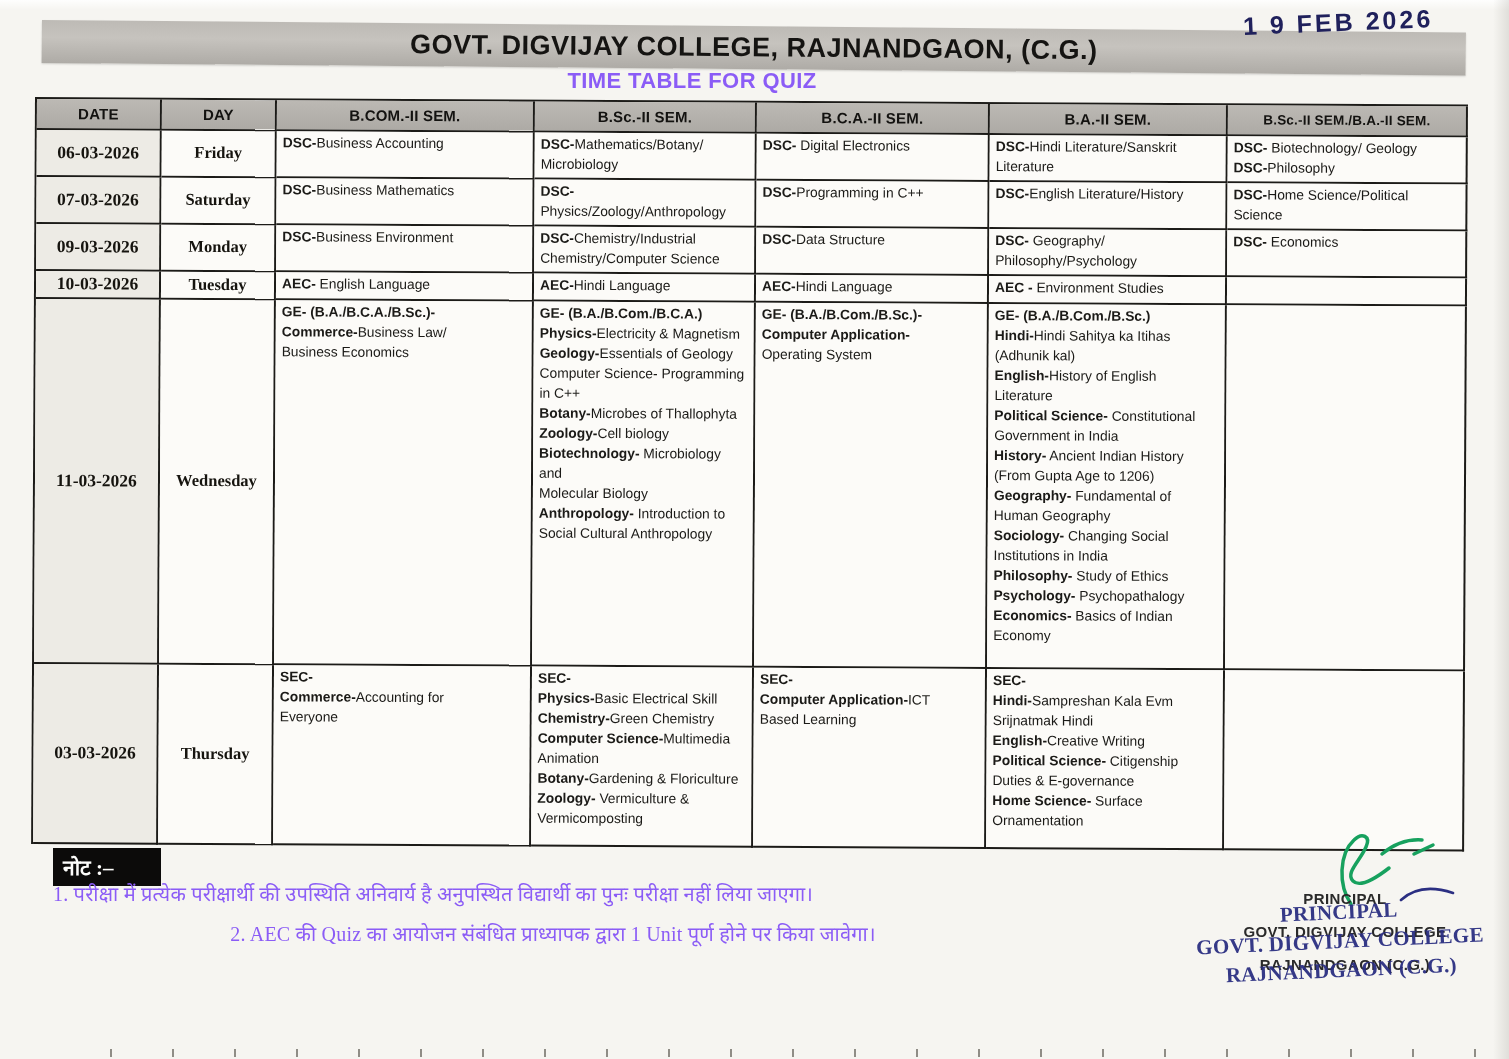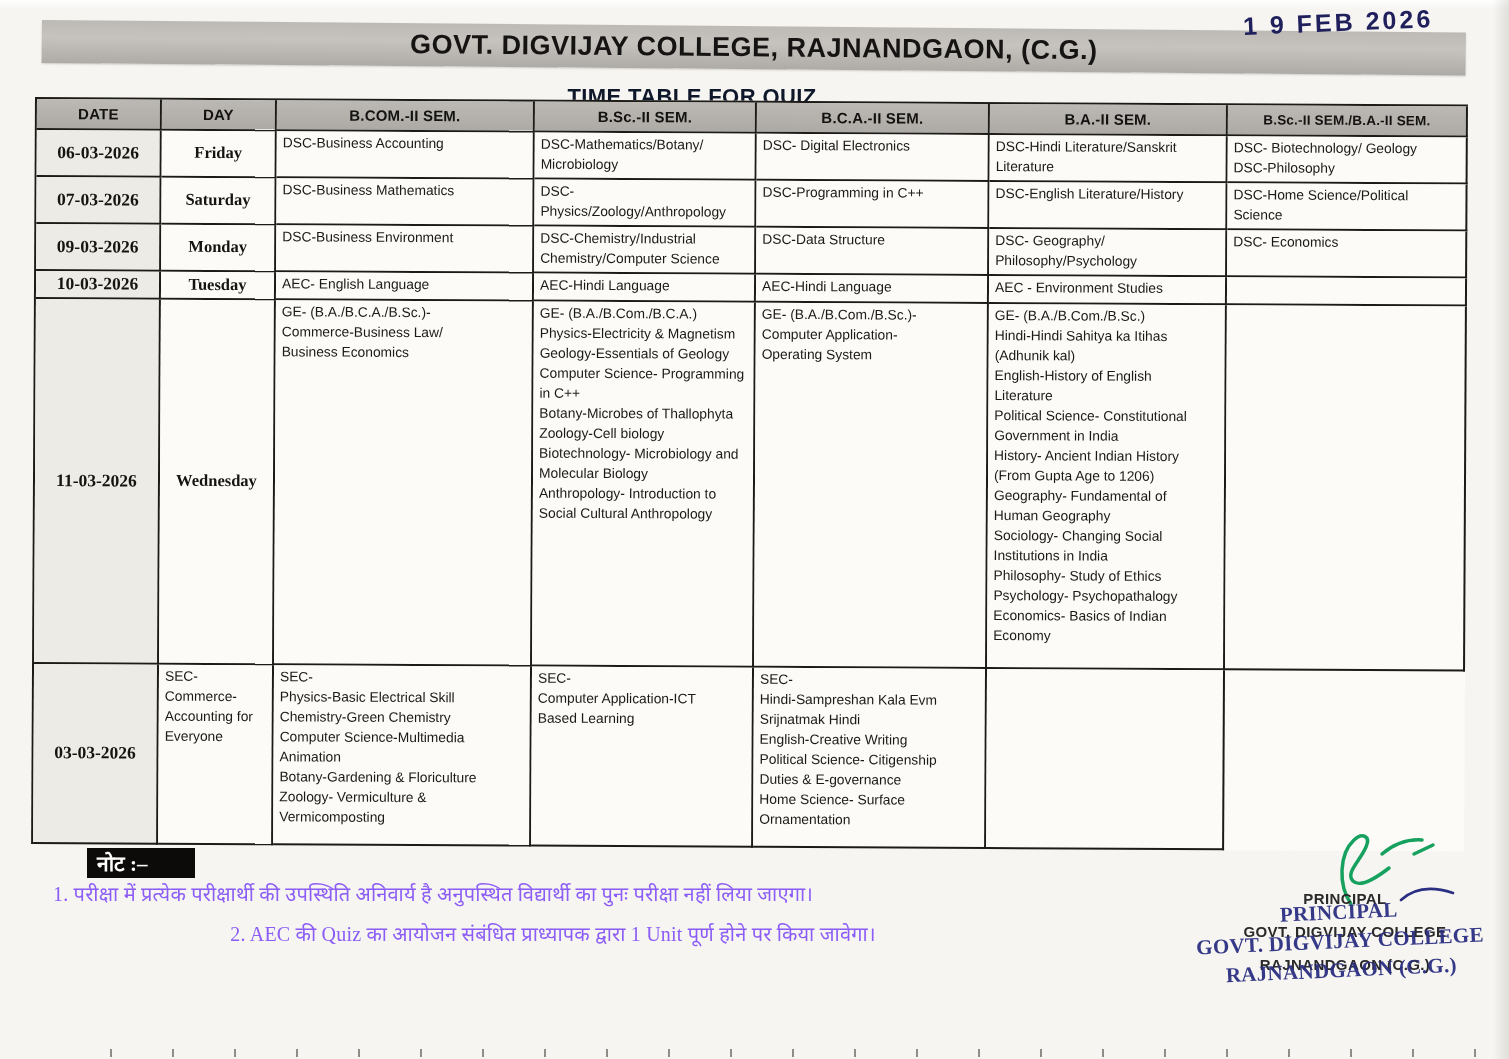"TIME TABLE FOR QUIZ" .subtitle { color: #0f172a -> #8b5cf6; top: 84px -> 68px }
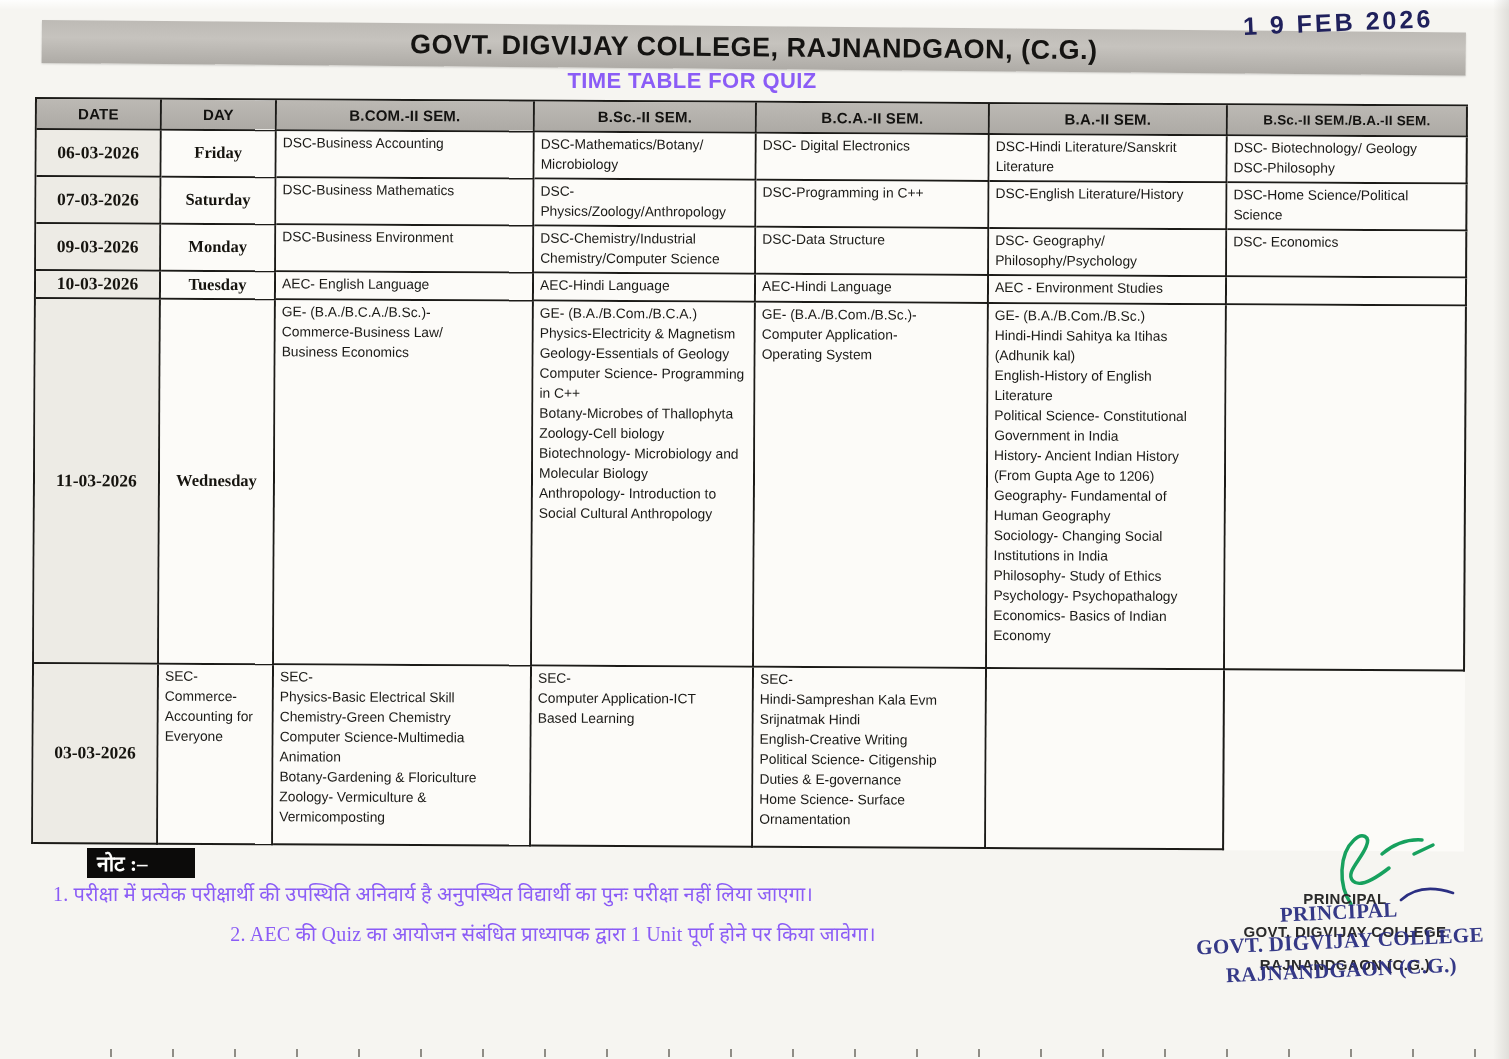"DSC-" .subject-cell .b { font-weight: 400 -> 700 }
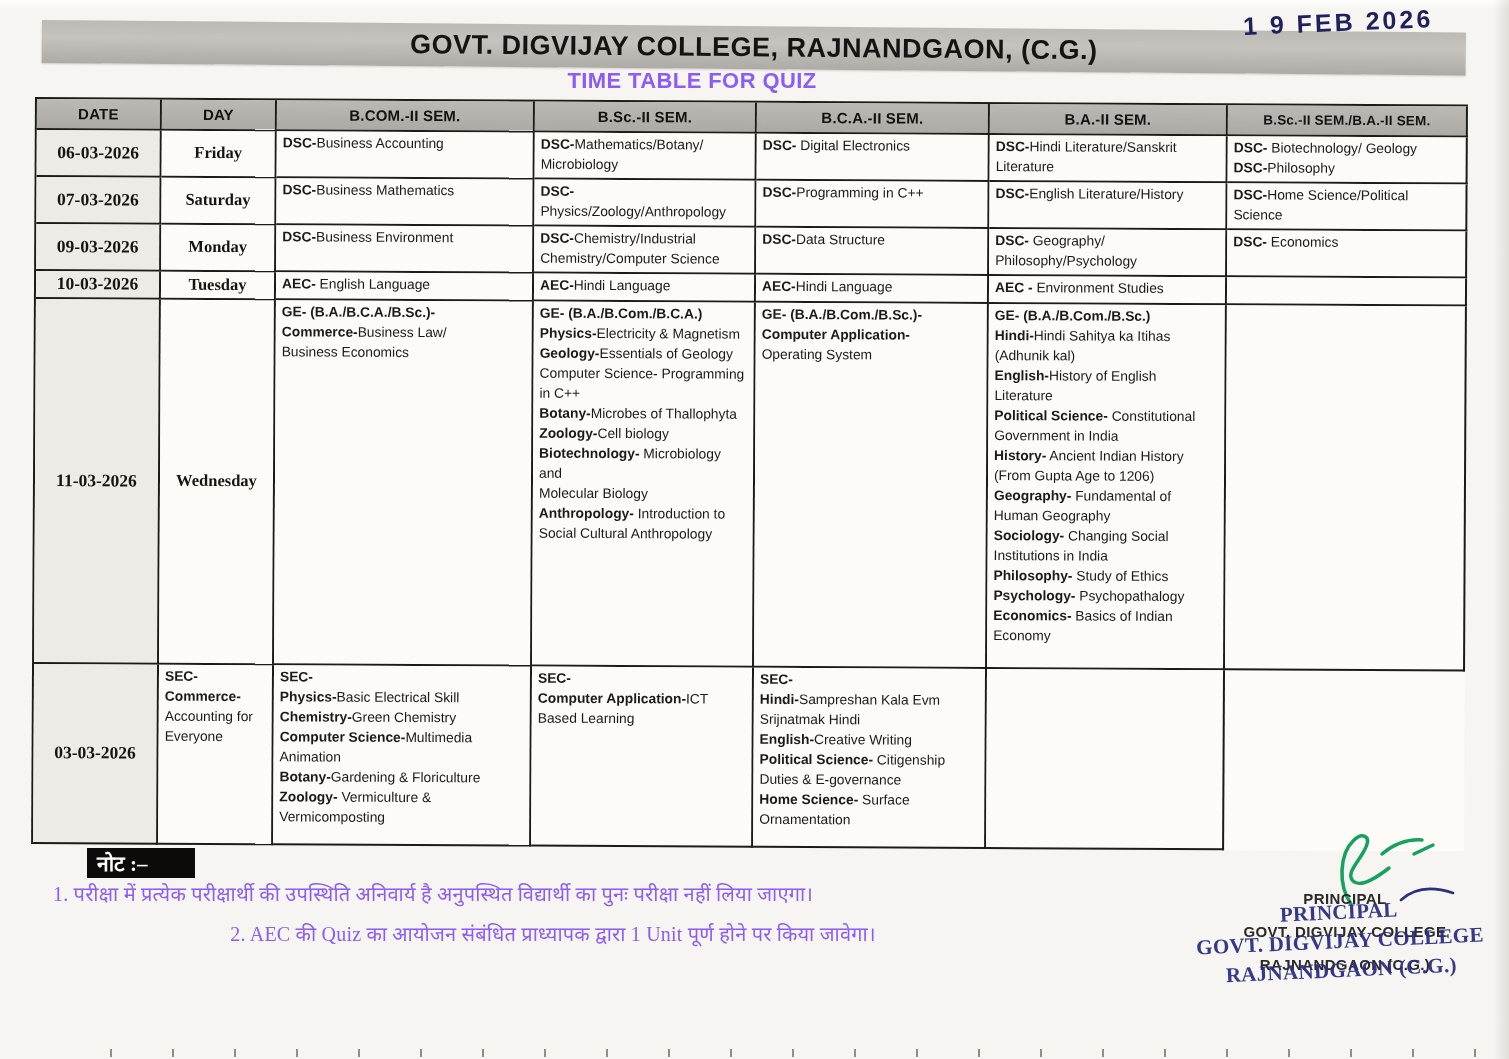"Thursday" div.cell { html: none -> <div>Thursday</div> }
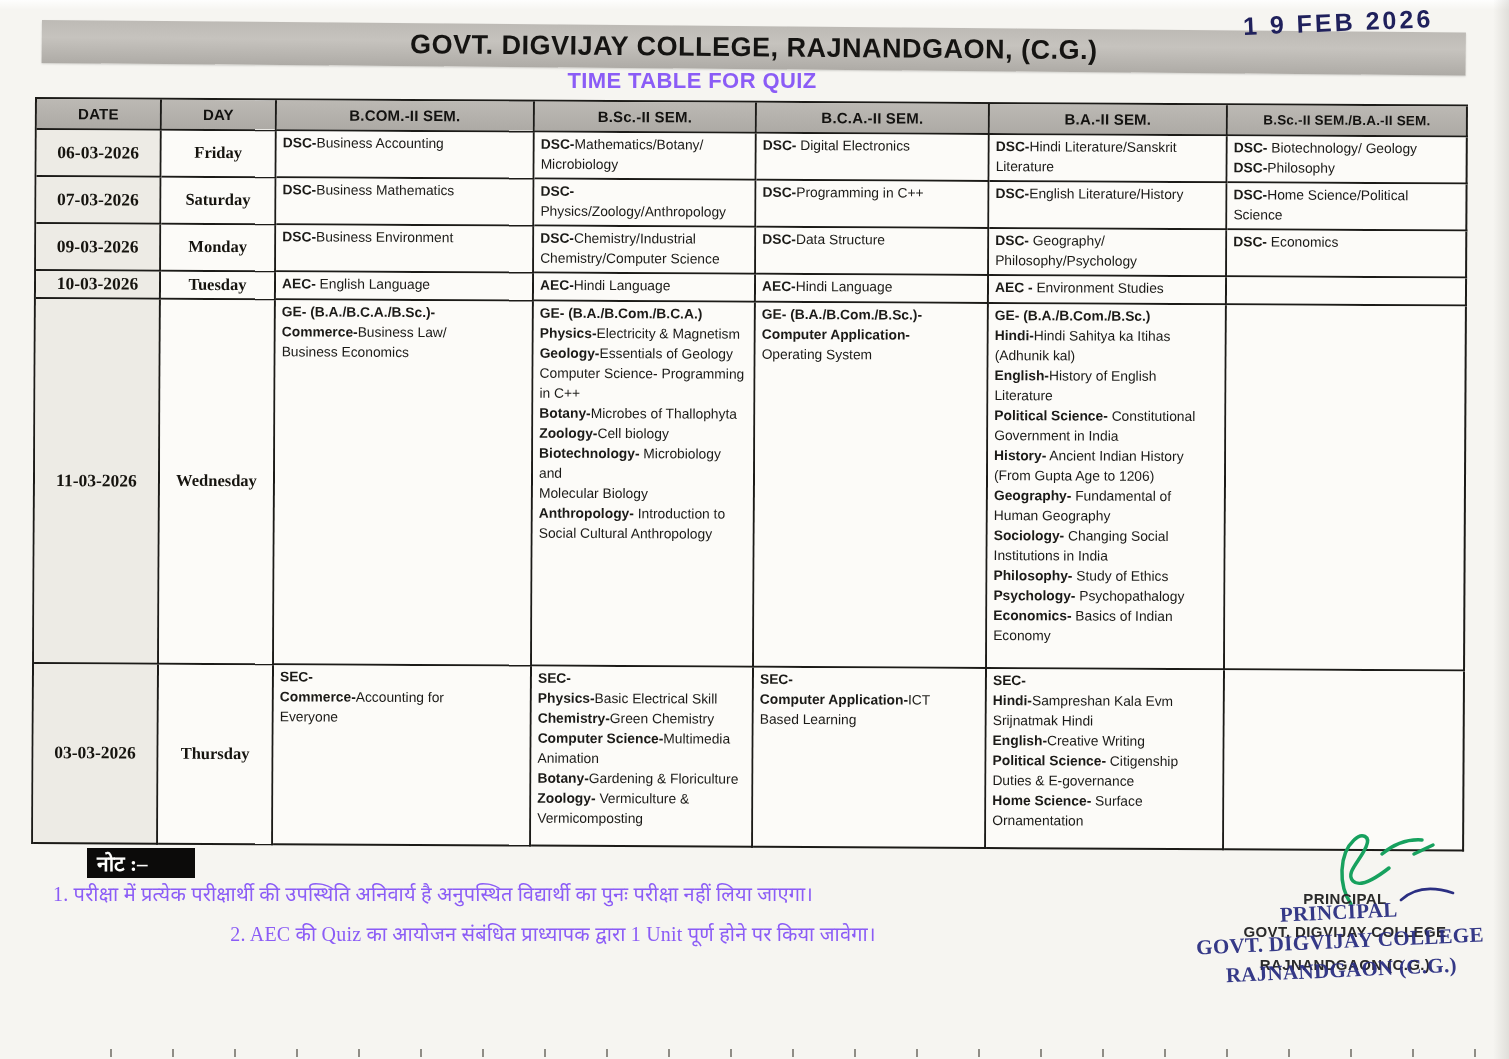"नोट :–" .note-box { height: 30px -> 38px; margin-left: 34px -> none }
